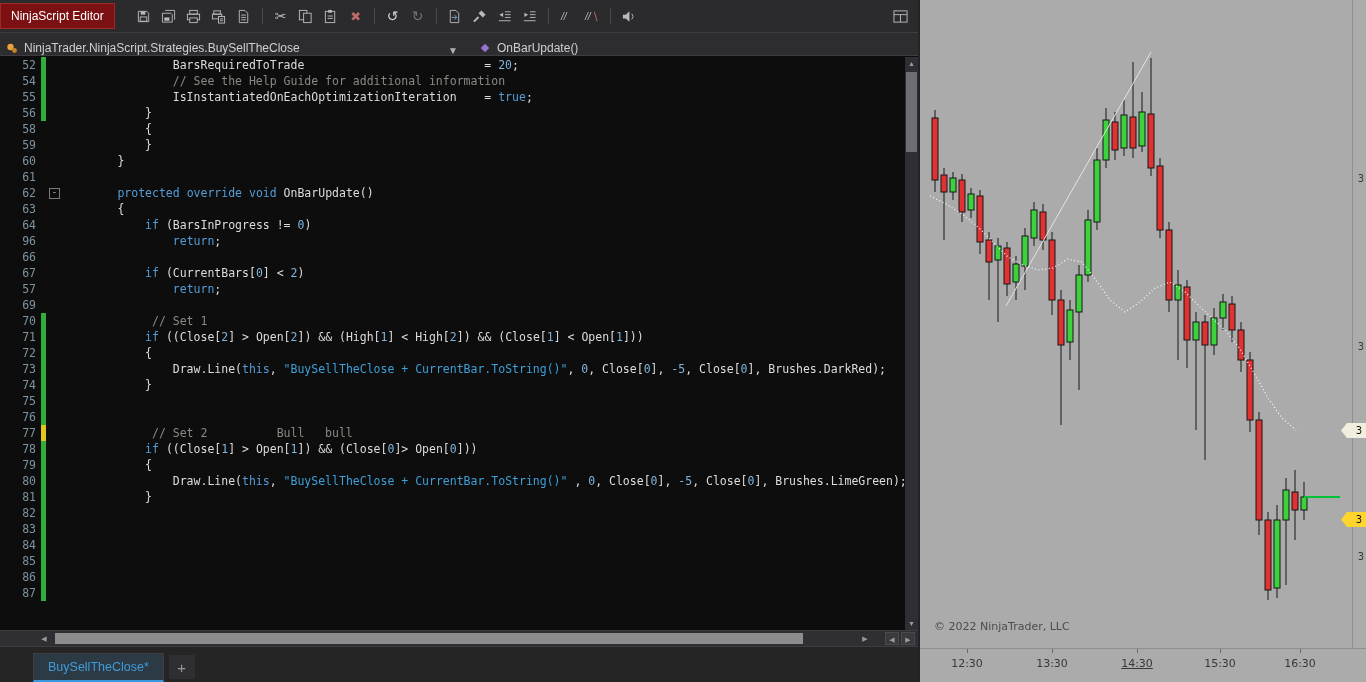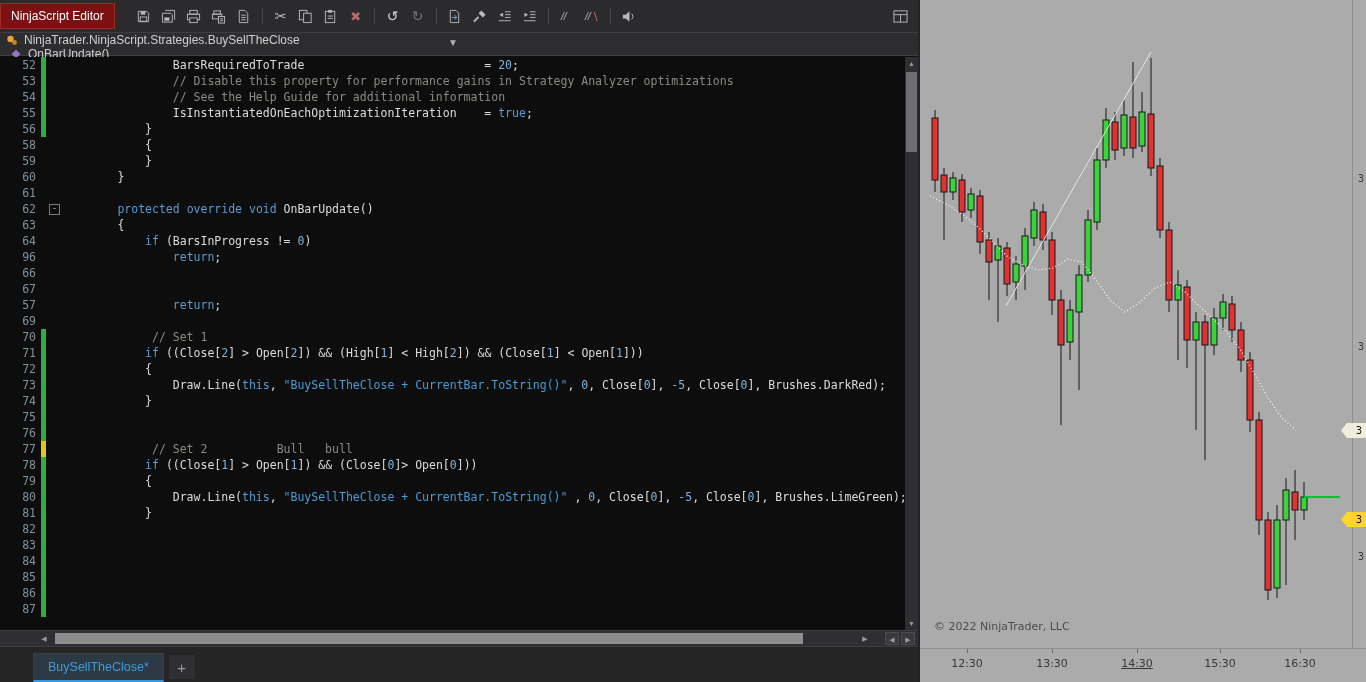"NinjaTrader.NinjaScript.Strategies.BuySe" .navbar { align-items: flex-start -> flex-end; flex-direction: column -> none }
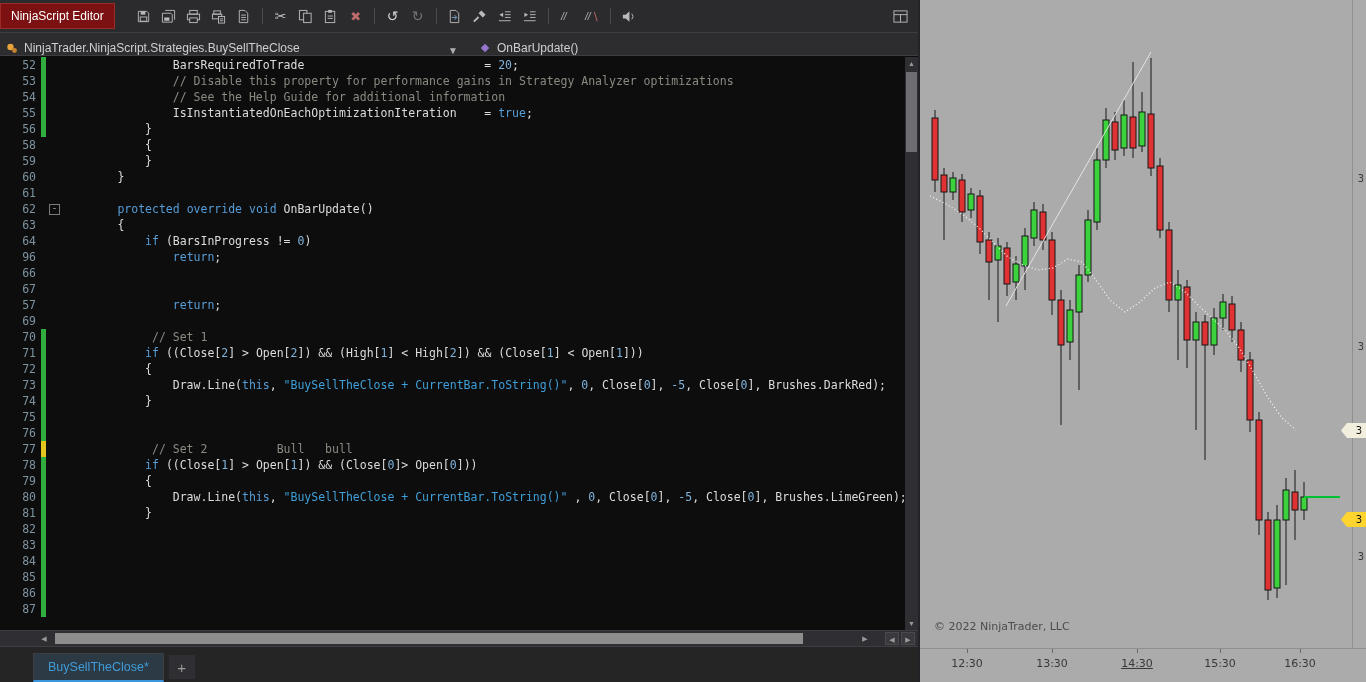"53" div.line { html: <div> <span>53</span> <span> <span></span> </span> <span></span> <span><span> // Disable this property for performance gains in Strategy Analyzer optimizations</span></span> </div> -> none }
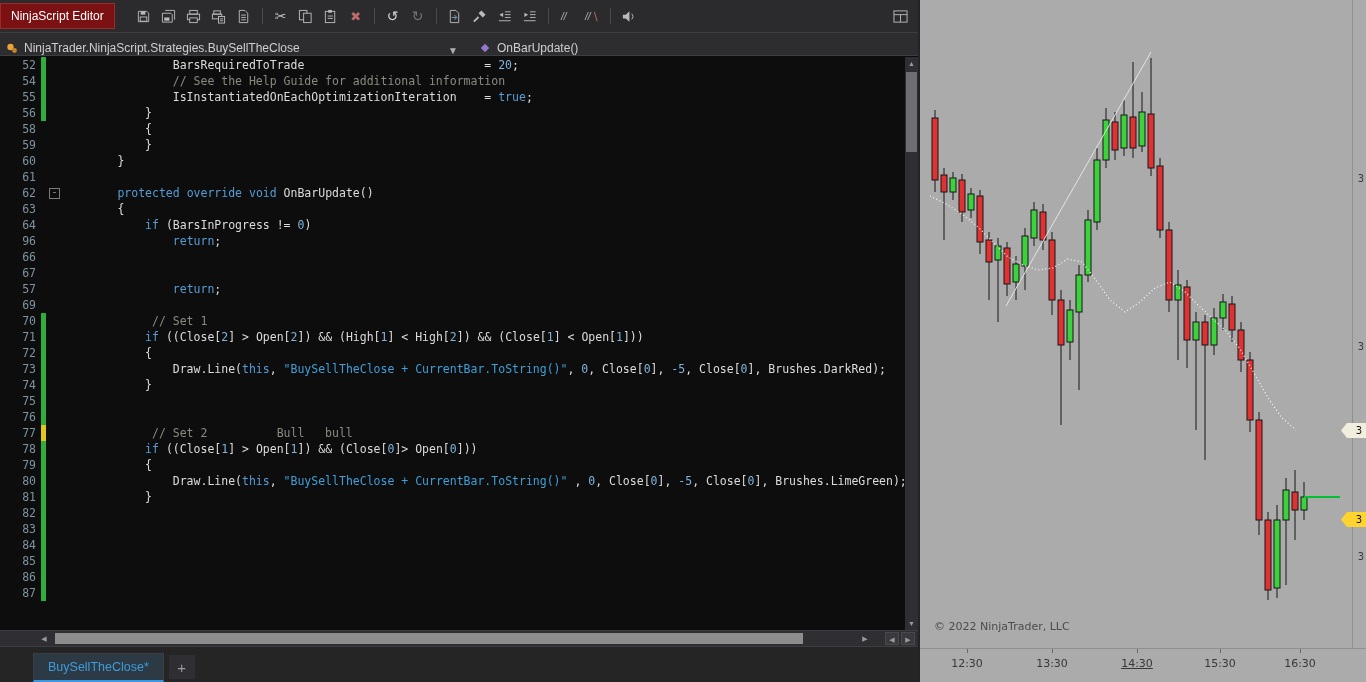"if (CurrentBars[0] < 2)" span.codetext { html: none -> <span><span> </span><span>if</span><span> (CurrentBars[</span><span>0</span><span>] &lt; </span><span>2</span><span>)</span></span> }
